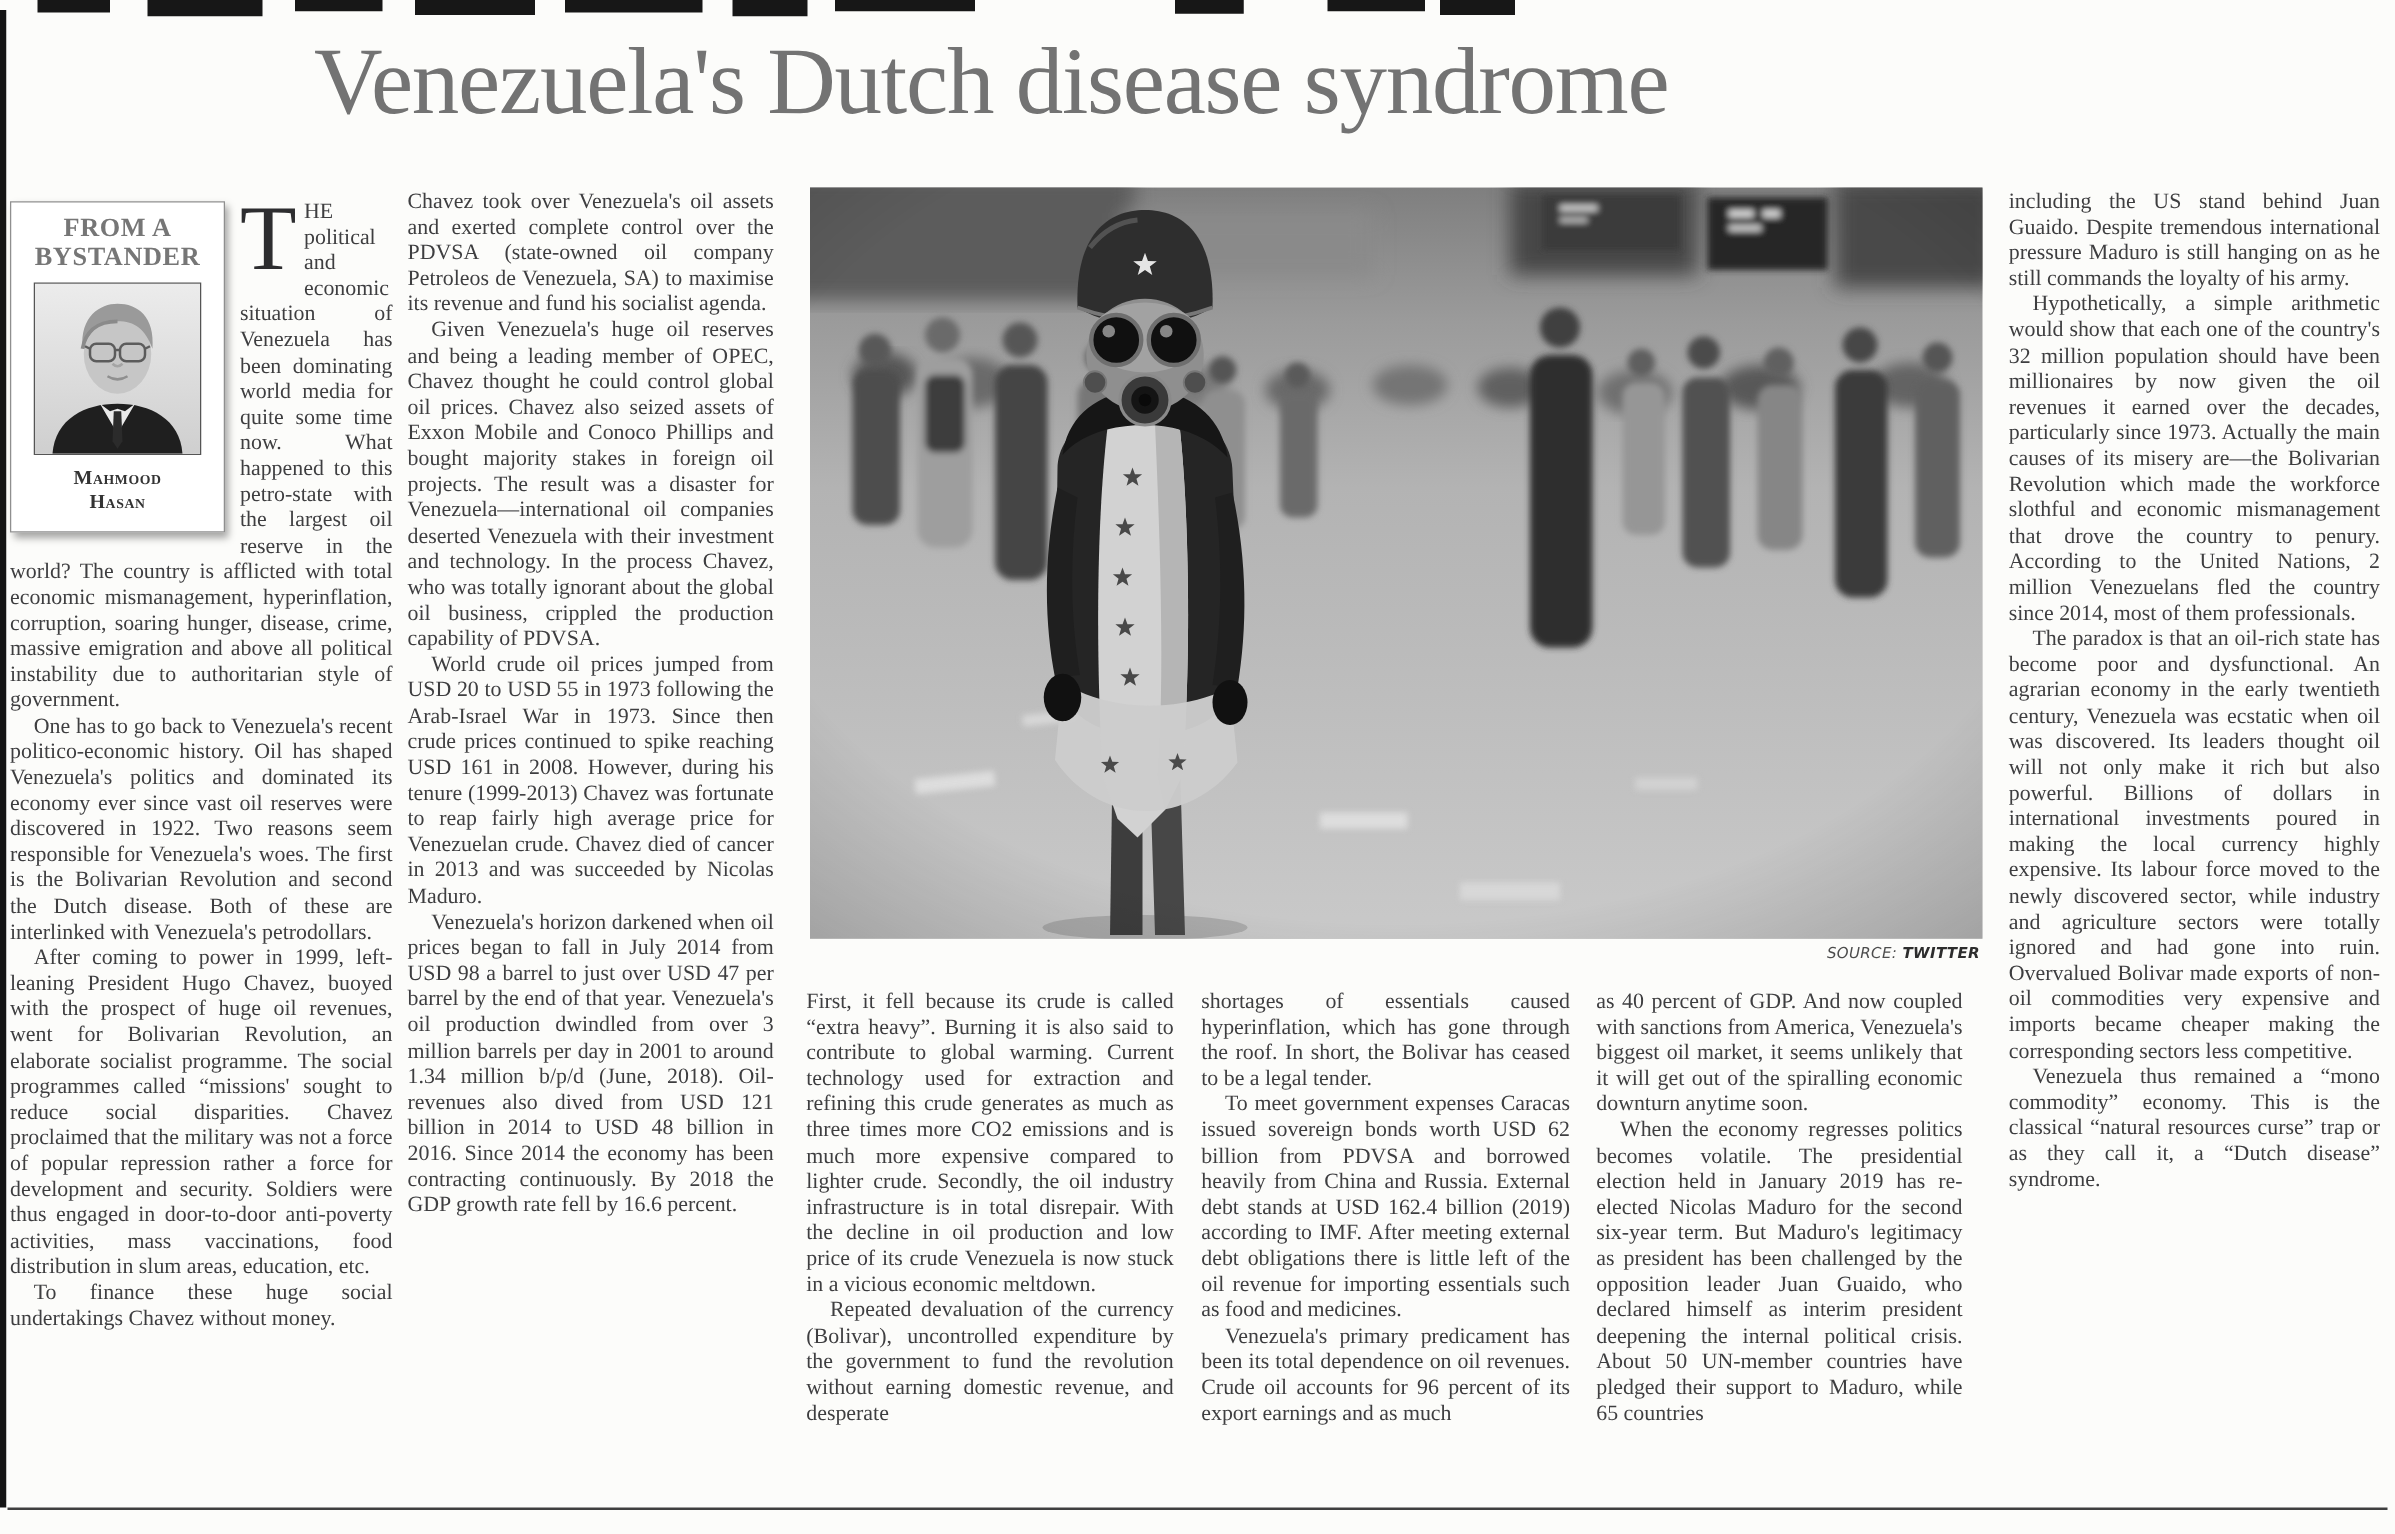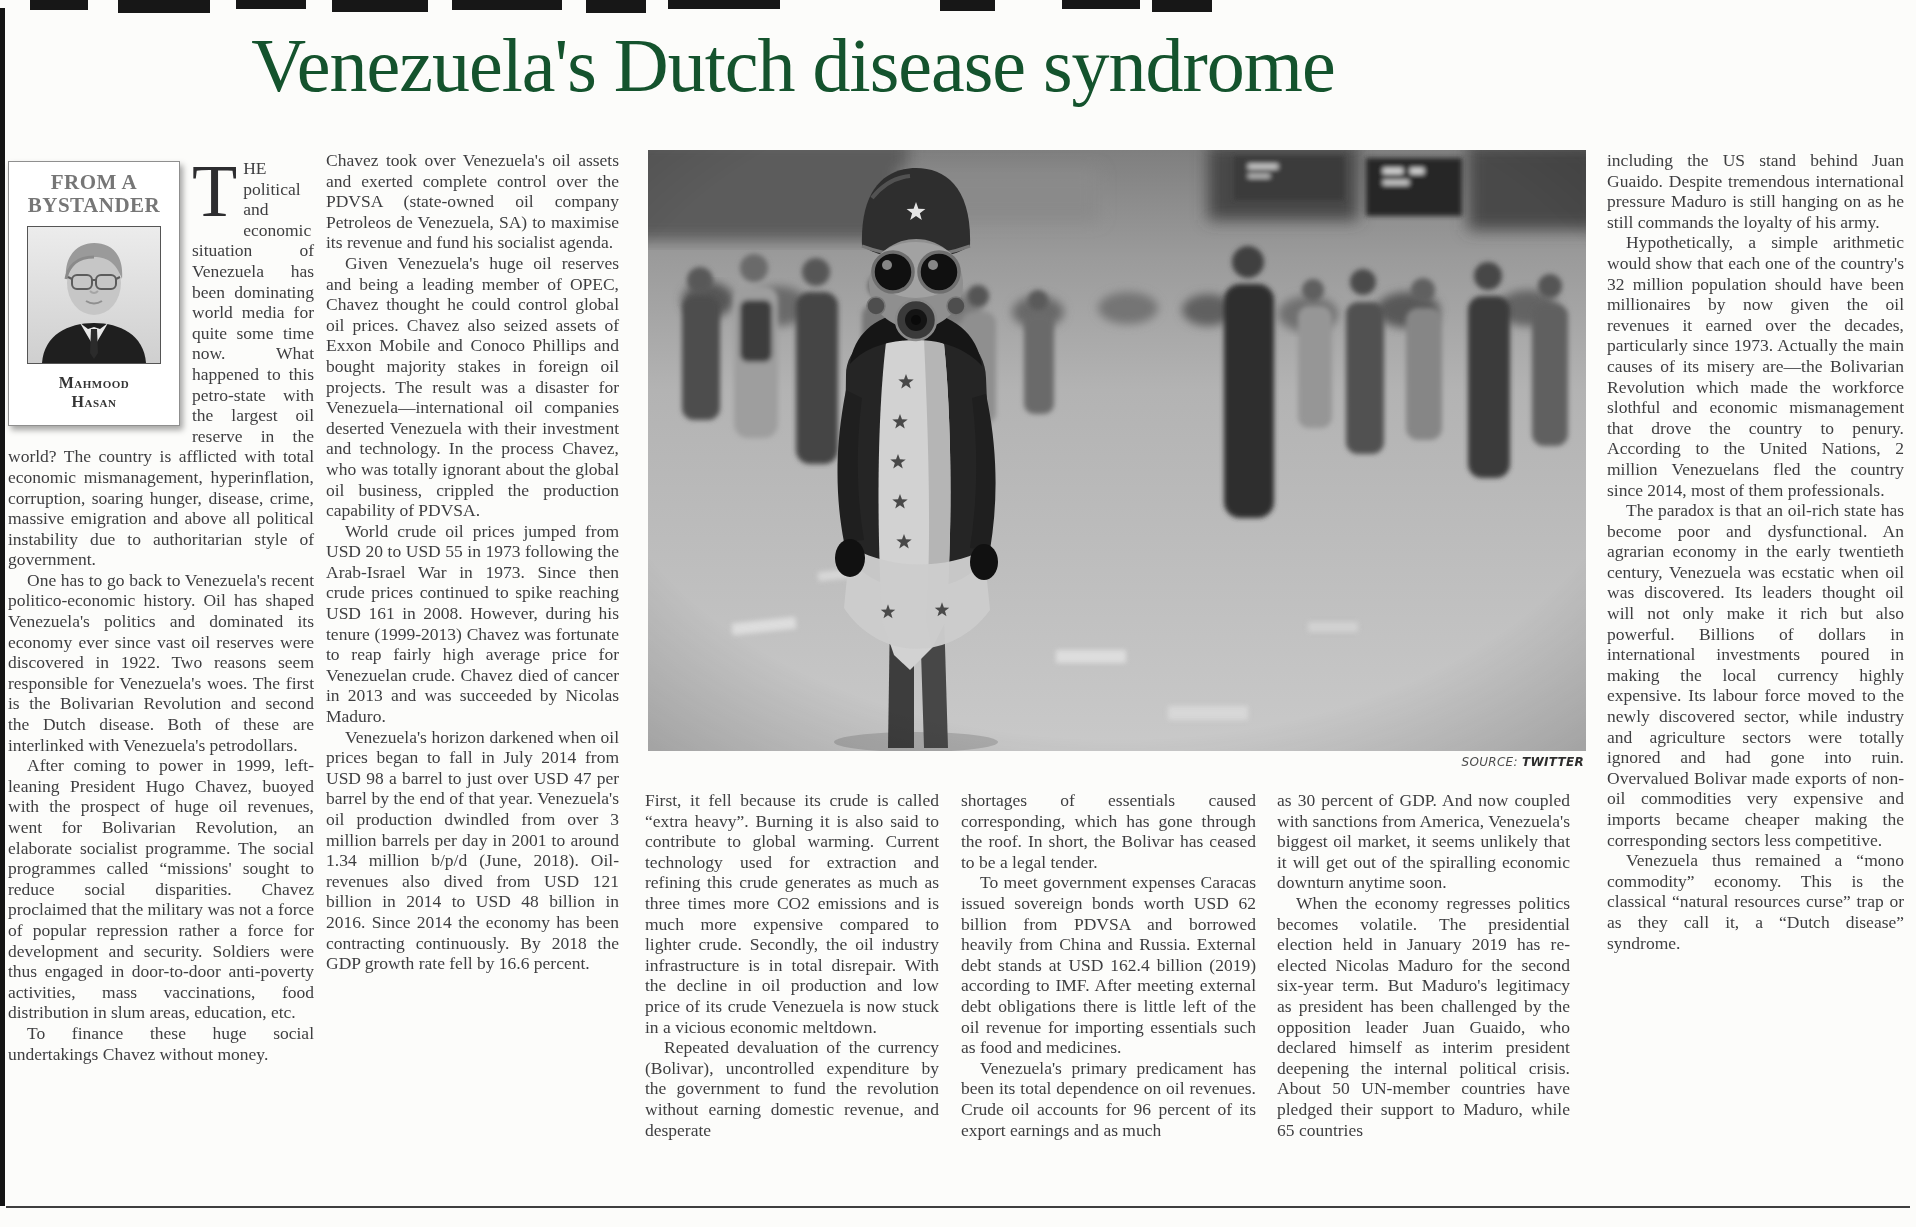"Venezuela's Dutch disease syndrome" .headline { color: #14532d -> #737373 }
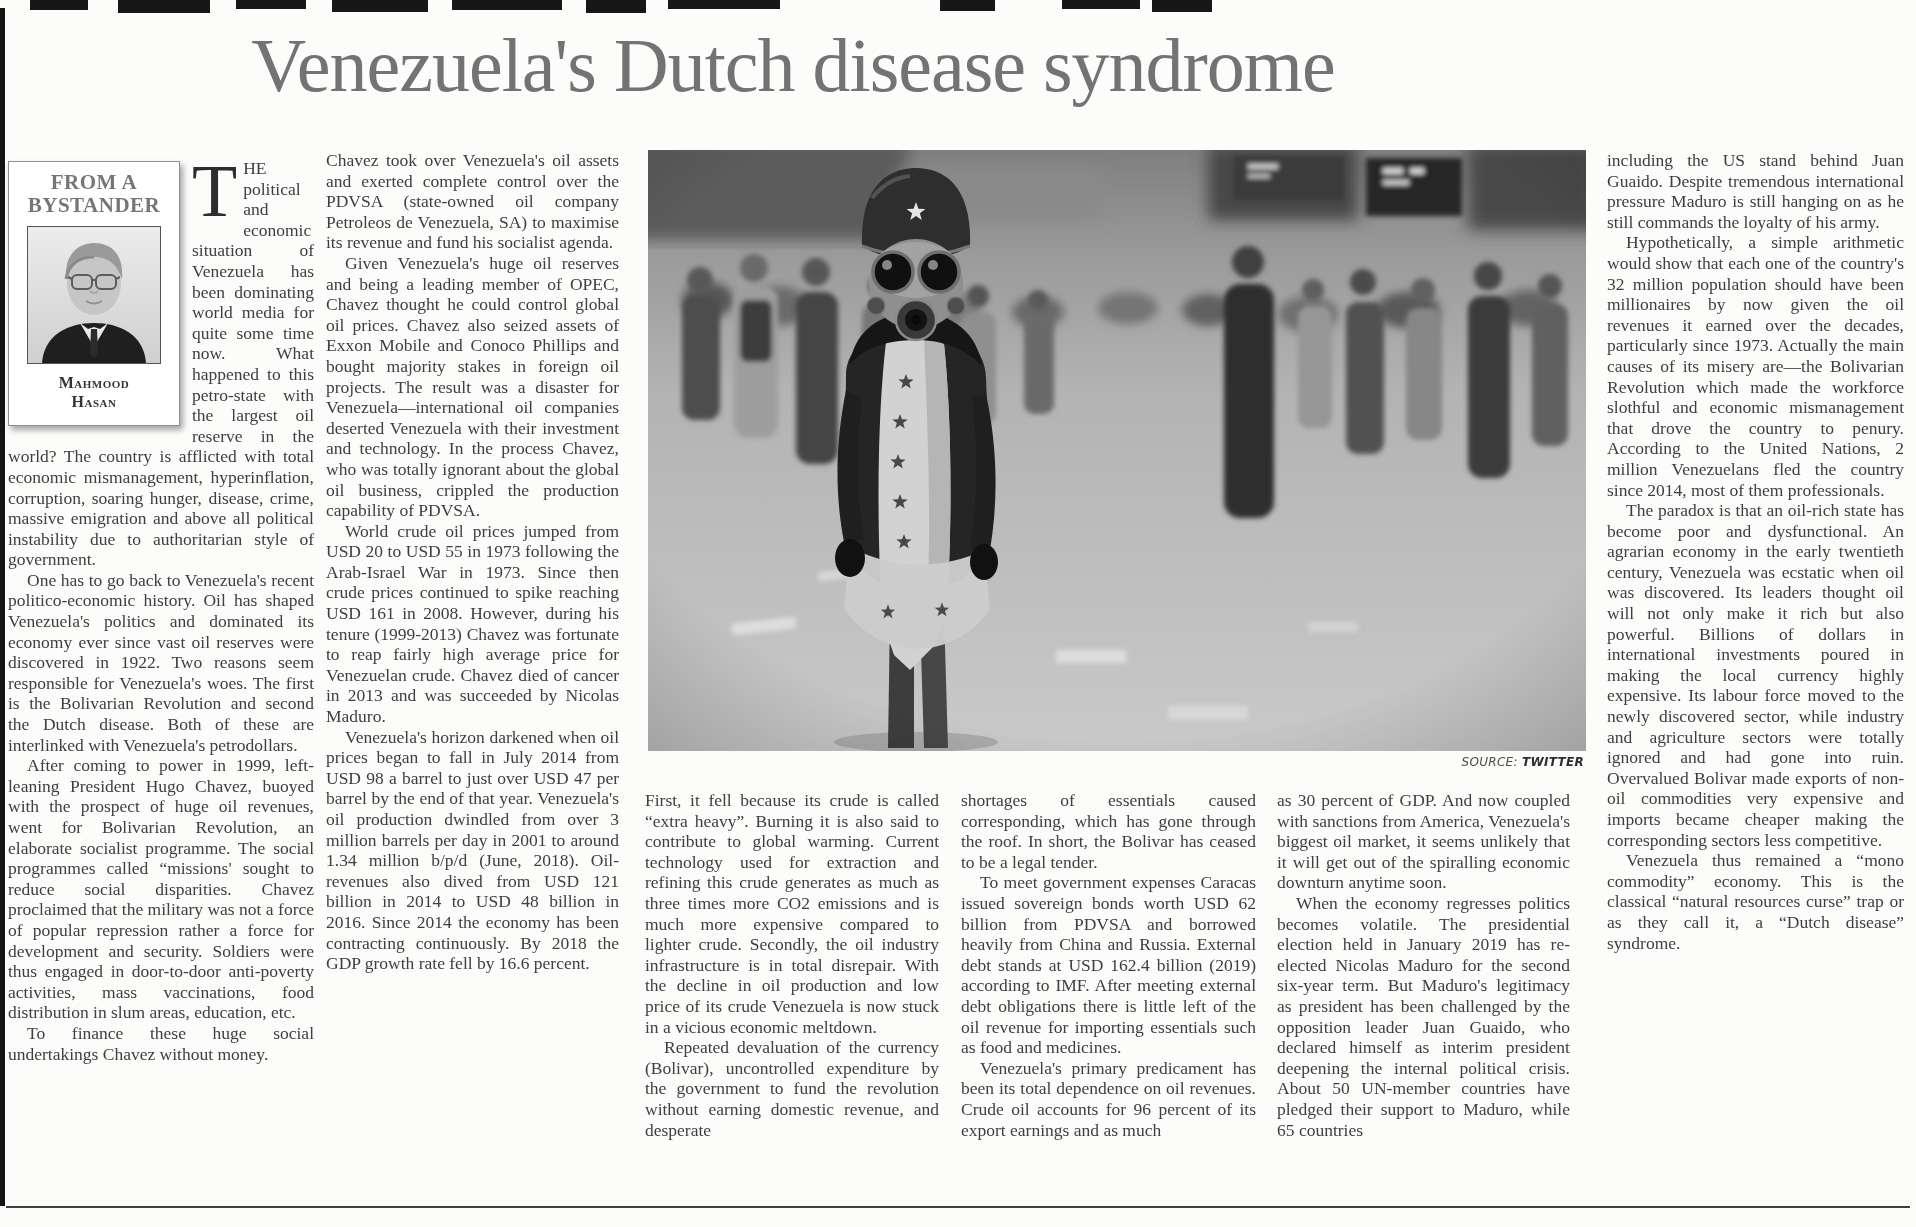"shortages of essentials caused" p { text: corresponding -> hyperinflation }
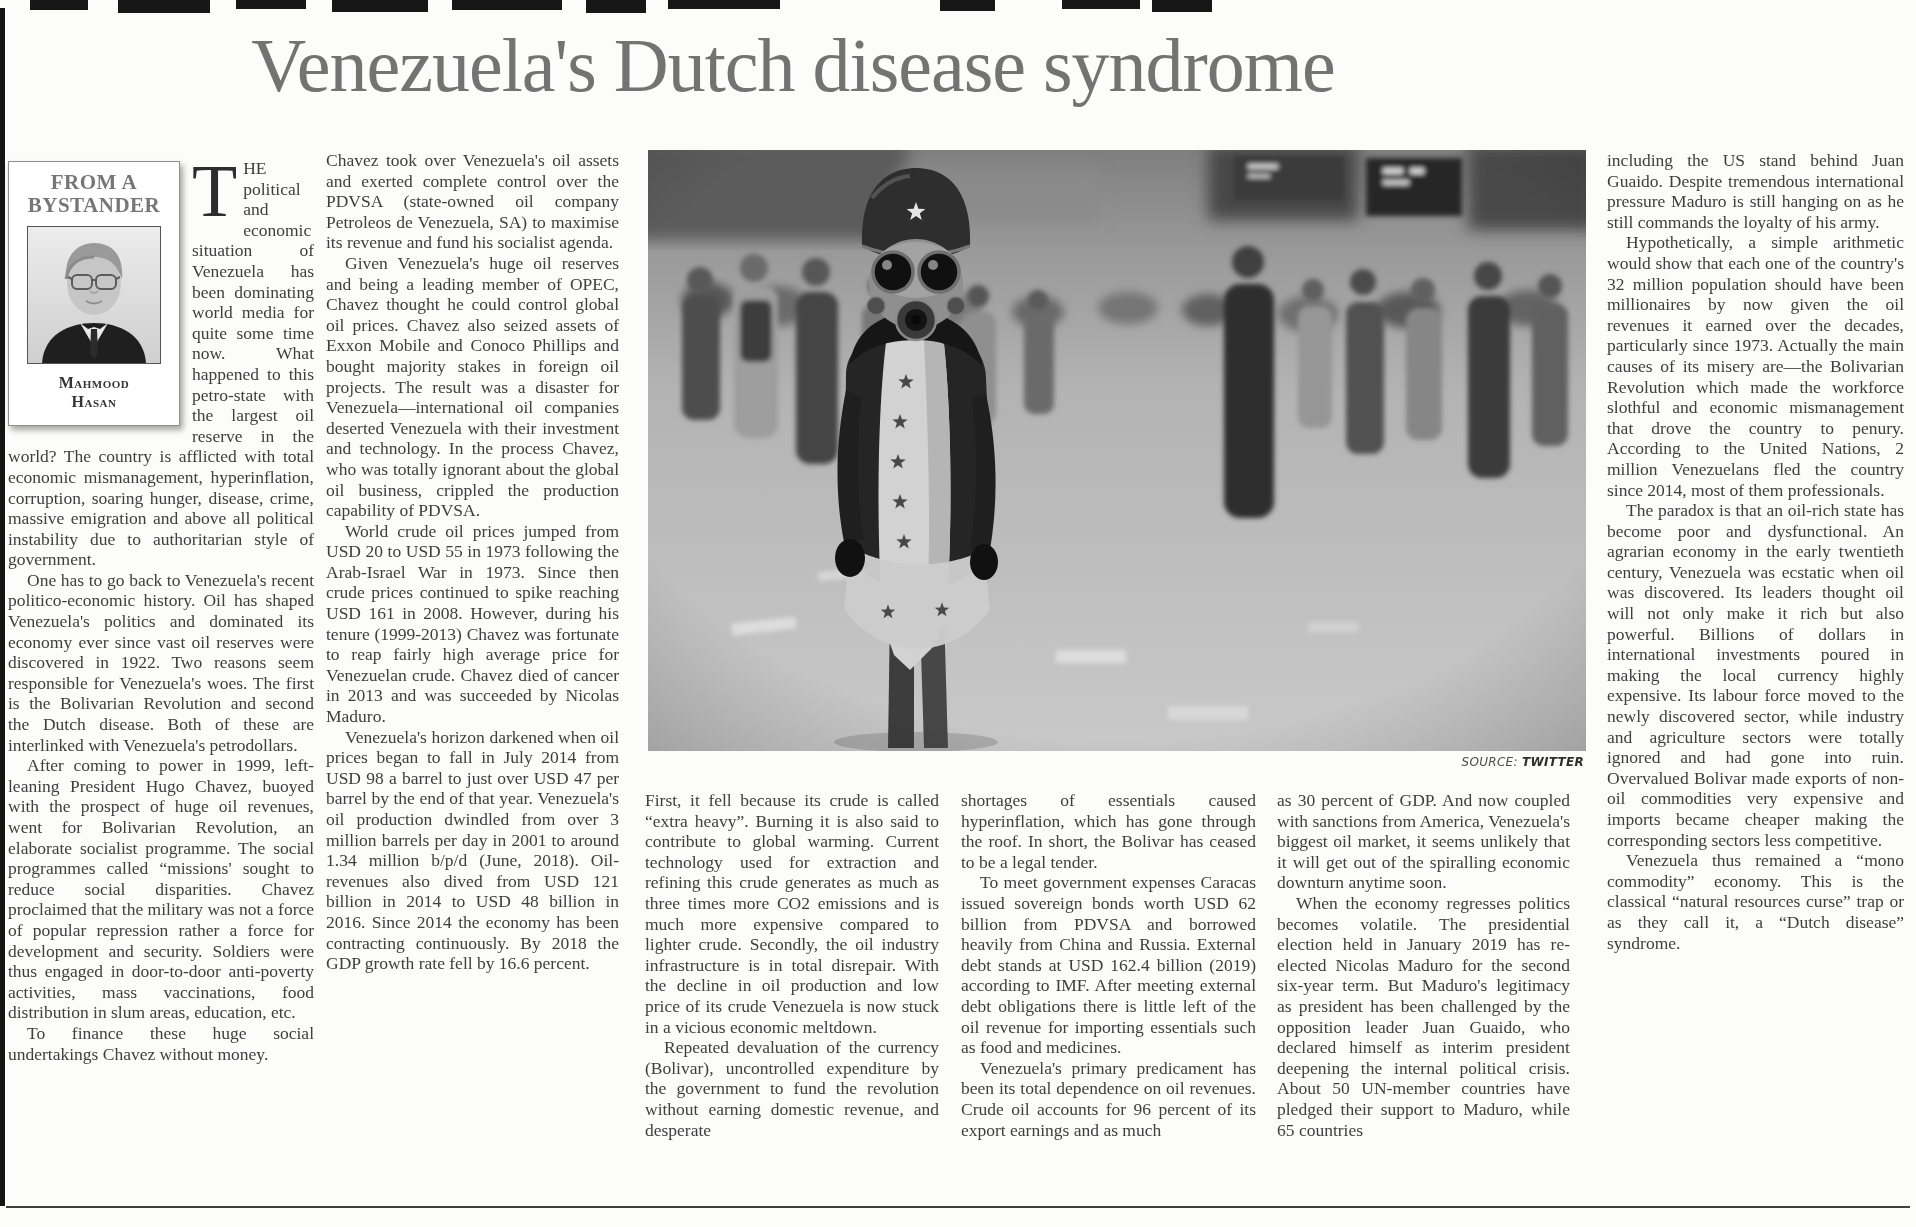"as 30 percent of GDP." p { text: 30 -> 40 }
